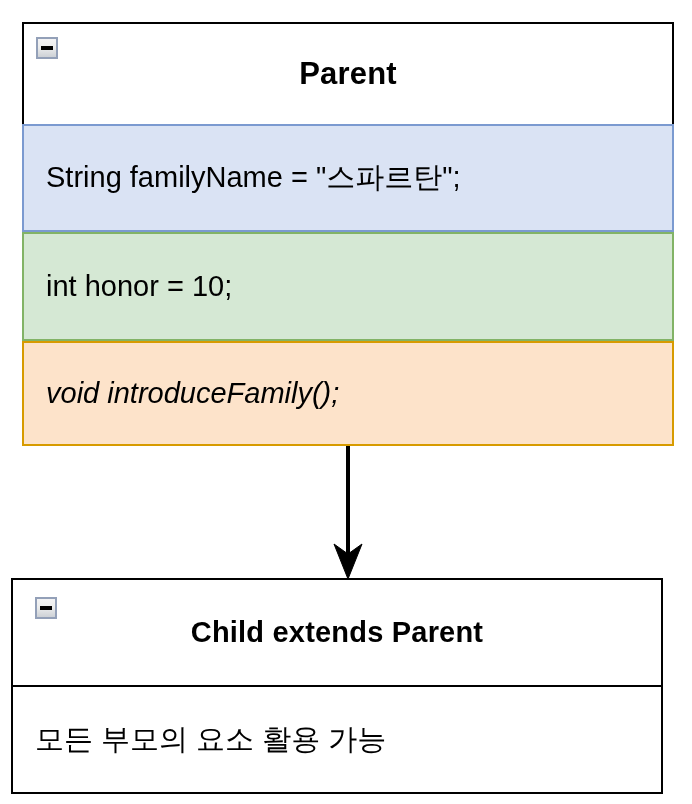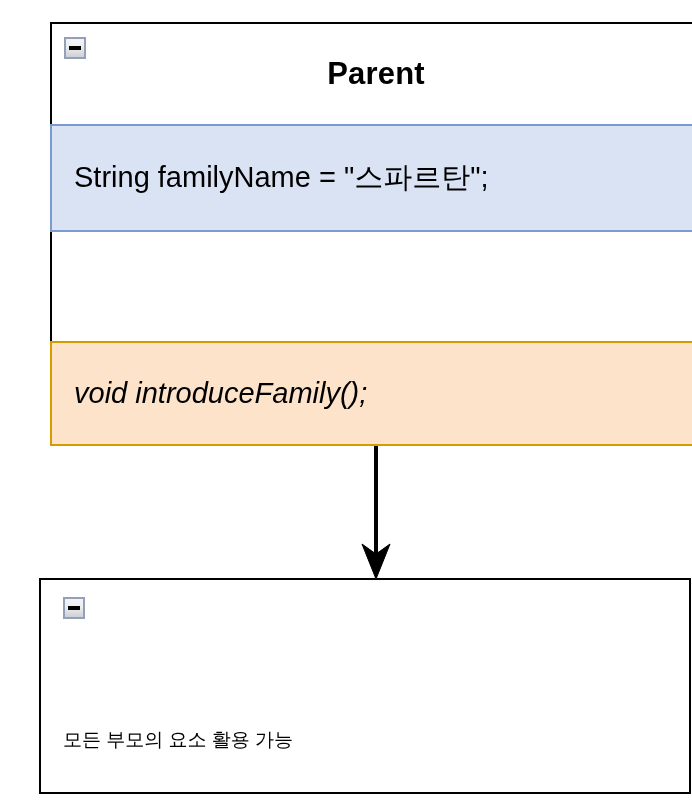"Parent" #canvas { margin-left: 28px -> none }
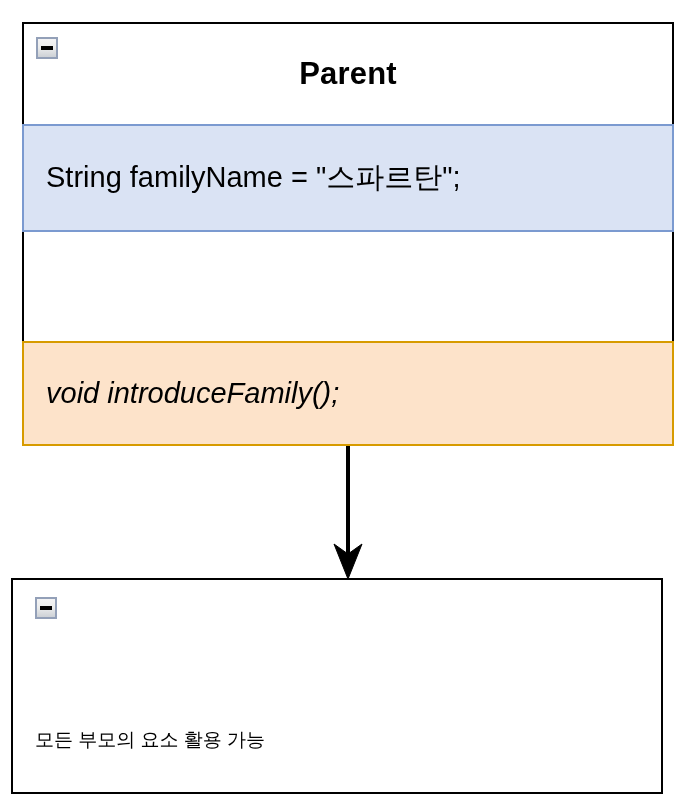"int honor = 10;" div.member-row { html: none -> <div> <span>int honor = 10;</span> </div> }
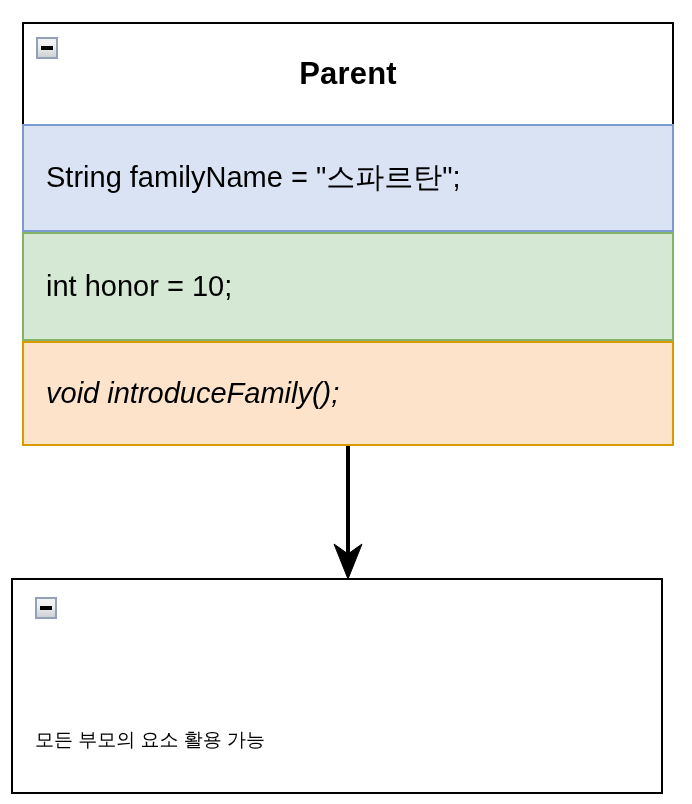"Child extends Parent" div.box-header { html: none -> <div> <span>Child extends Parent</span> </div> }
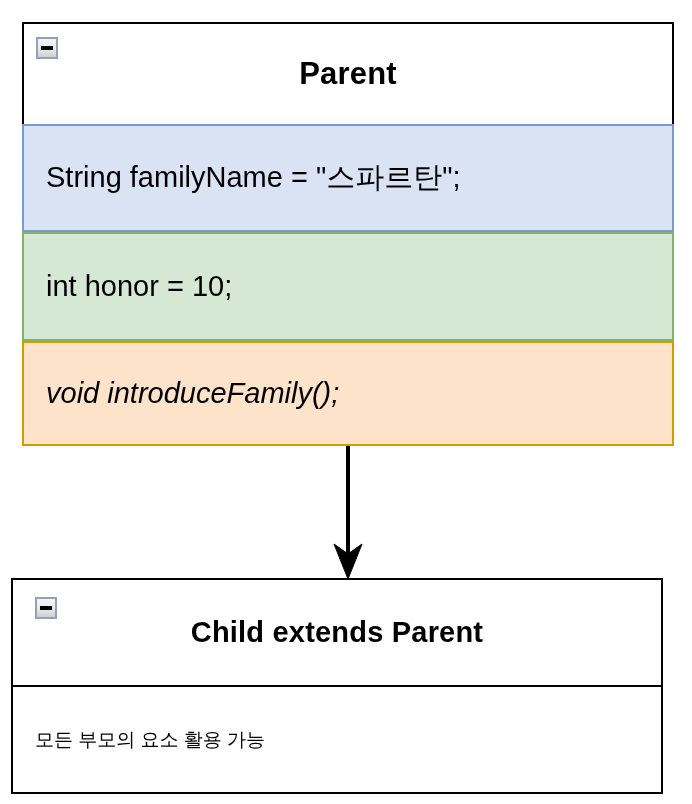"모든 부모의 요소 활용 가능" #child-body-row { font-size: 19px -> 29px }
